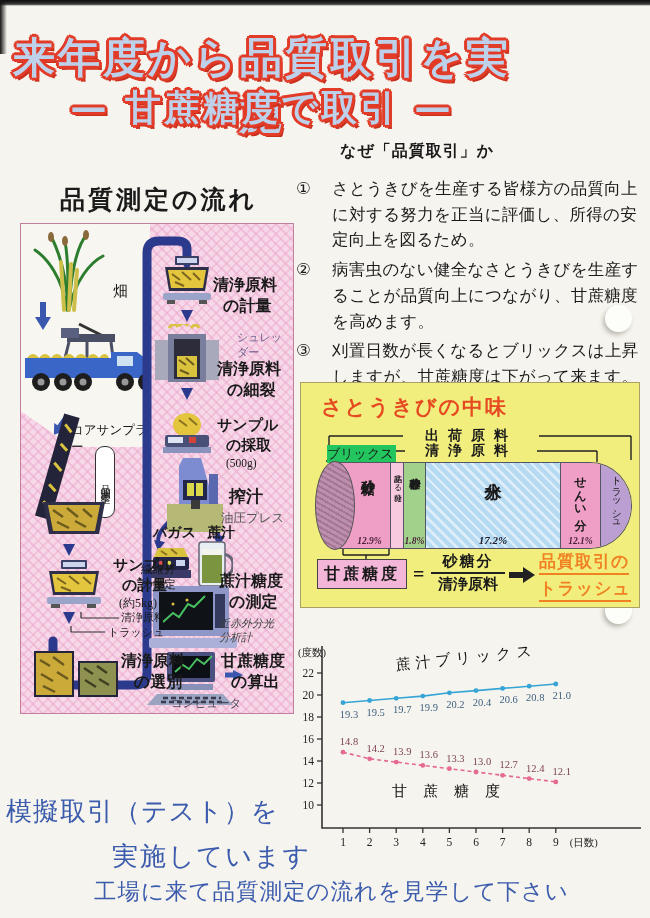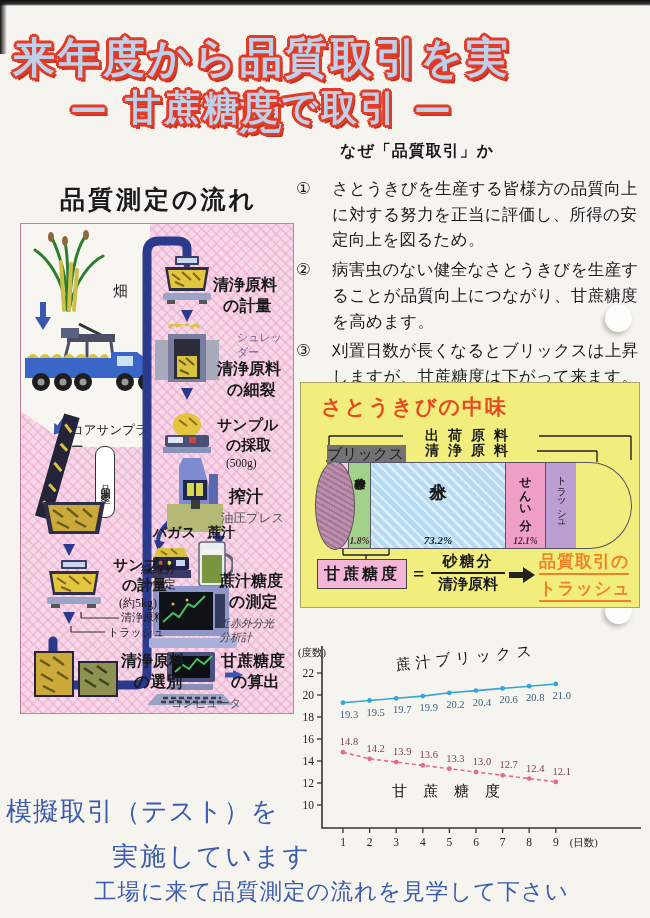"ブリックス" div.abs { background: #737373 -> #22c55e; font-size: 15px -> 13px }
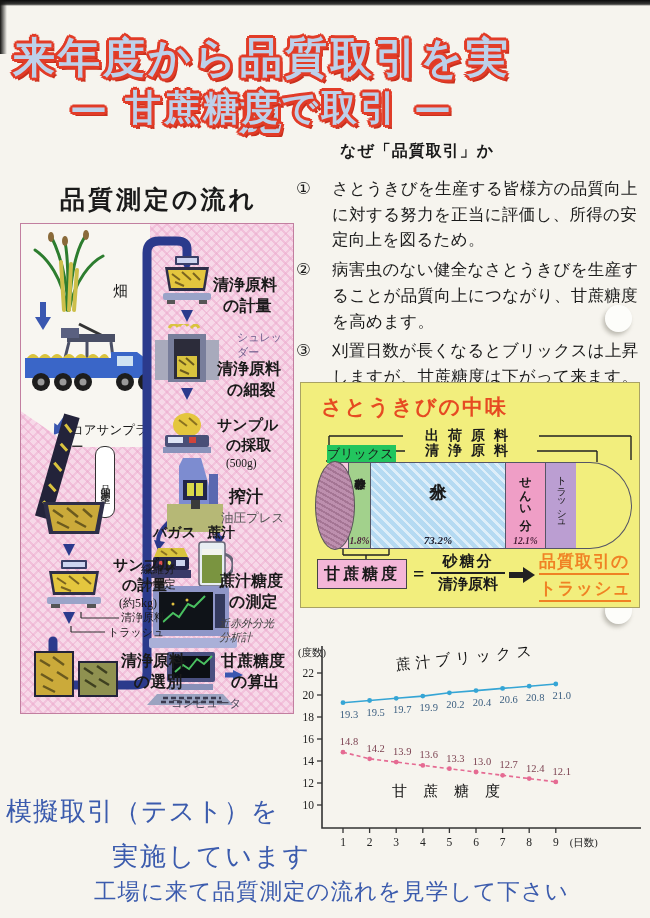"12.9%" div.seg { html: none -> <div> <span>砂糖分</span> <span>12.9%</span> </div> }
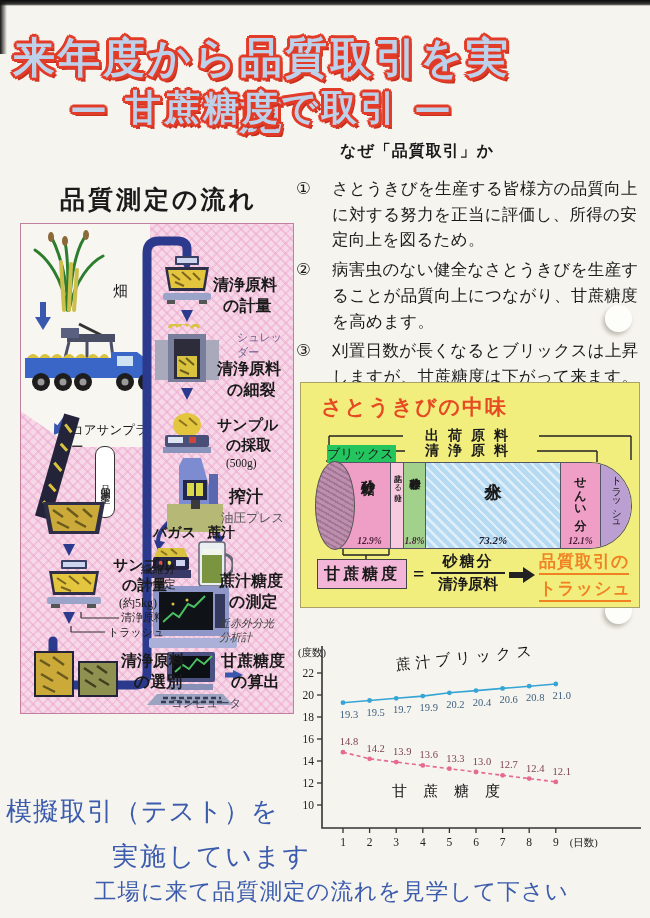"73.2%" span.pc { text: 73.2% -> 17.2% }
